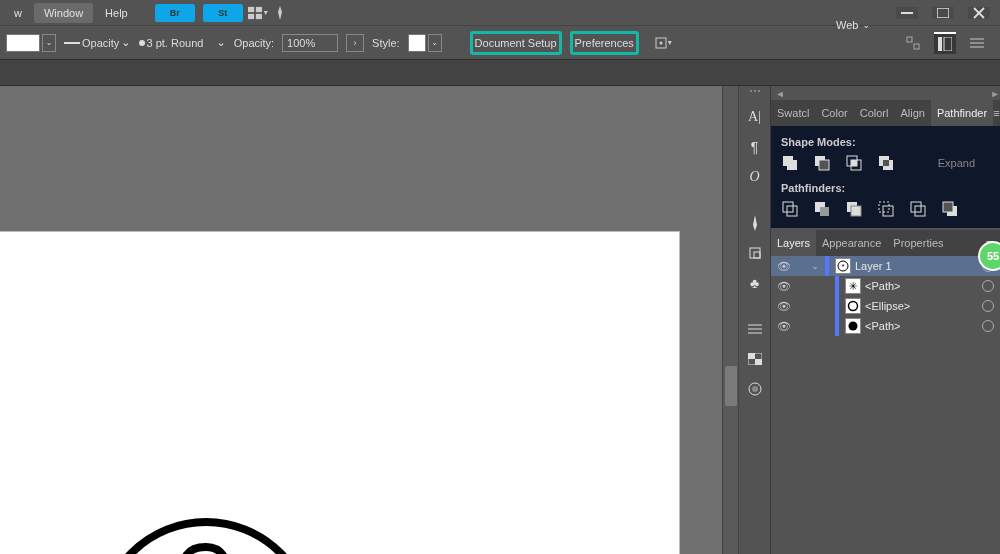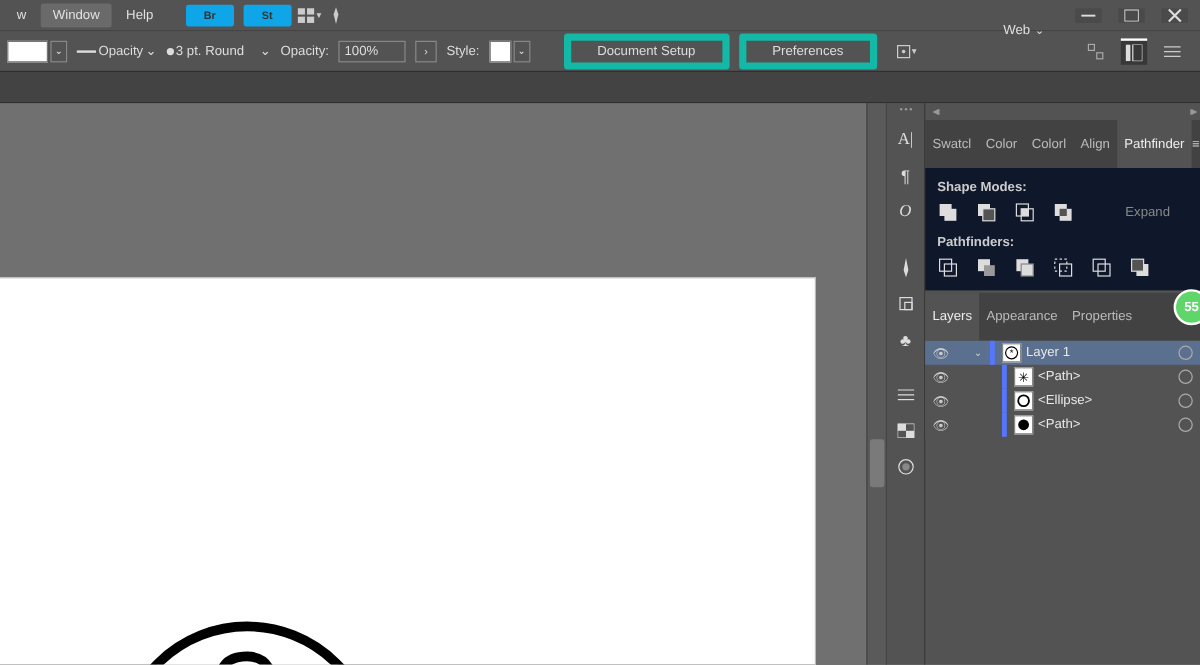"Document Setup" .opt-button { border: 6px solid #14b8a6 -> 3px solid #14b8a6; padding: 3px 22px -> 3px 2px }
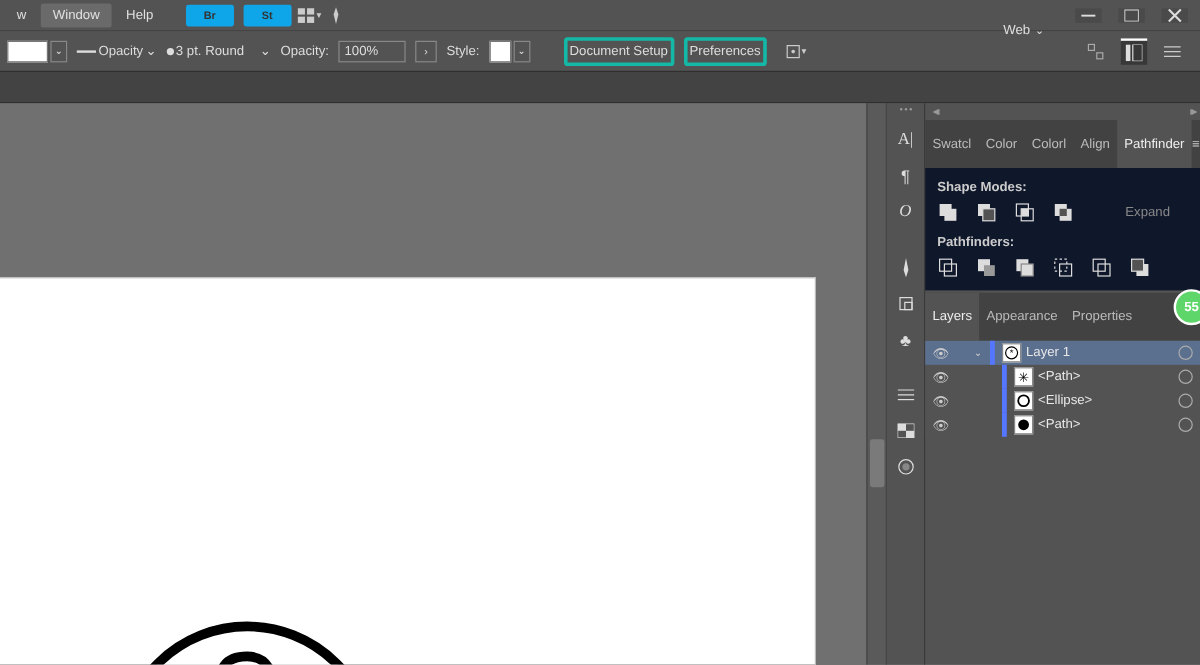"Swatcl" .tabs { height: 40px -> 26px }
